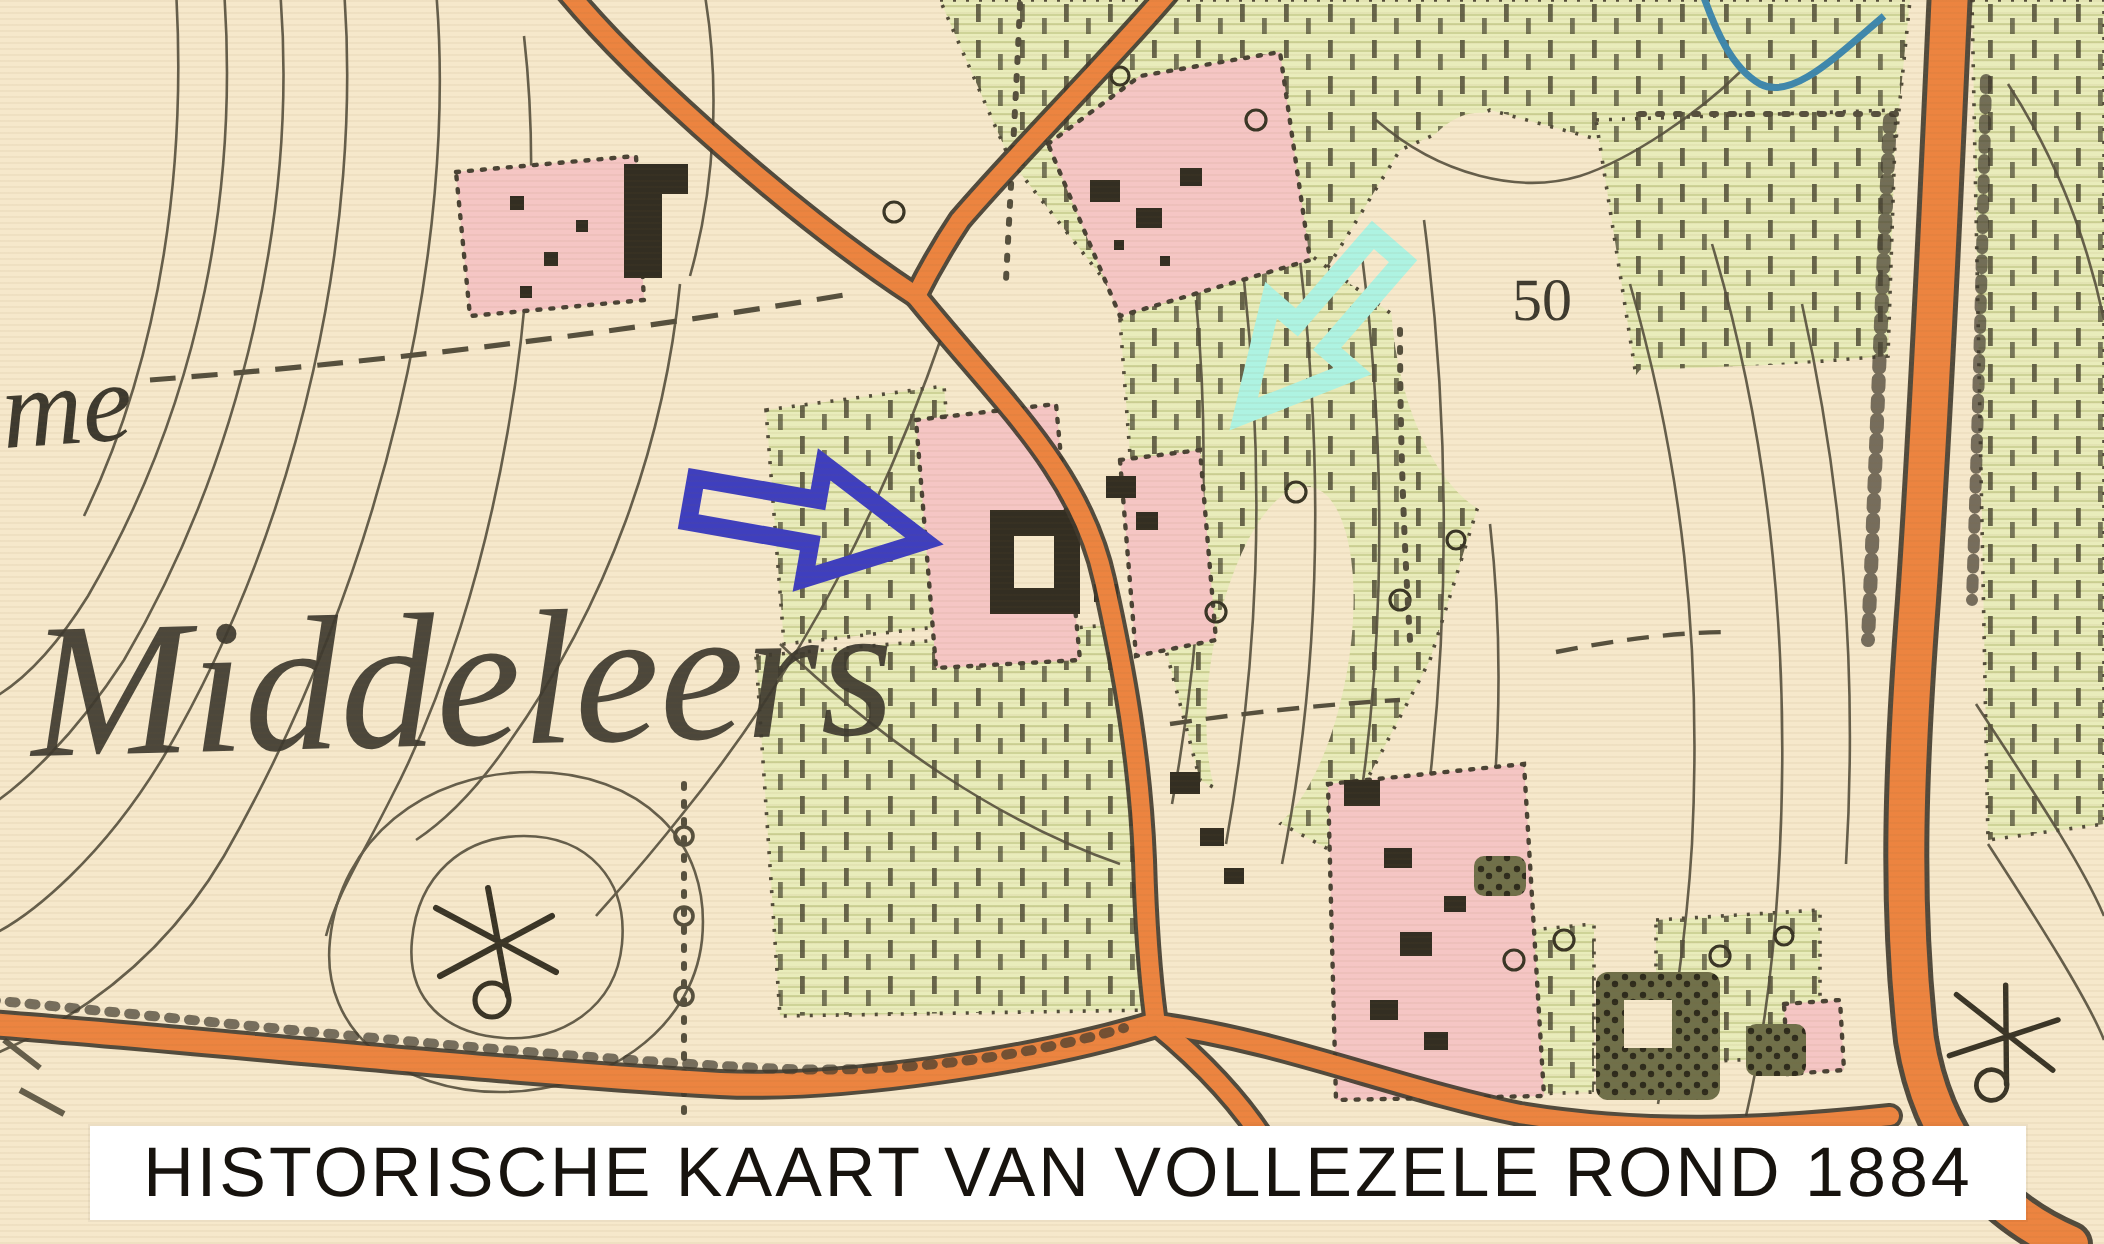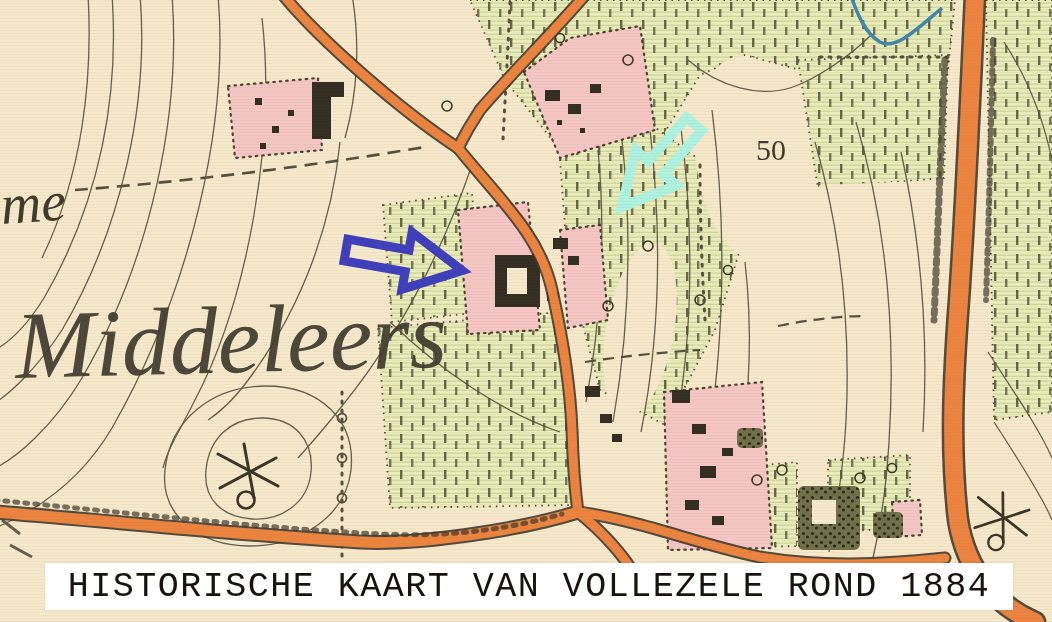"HISTORISCHE KAART VAN VOLLEZELE ROND" .caption-bar span { font-family: Liberation Mono, monospace -> Liberation Sans, sans-serif }
